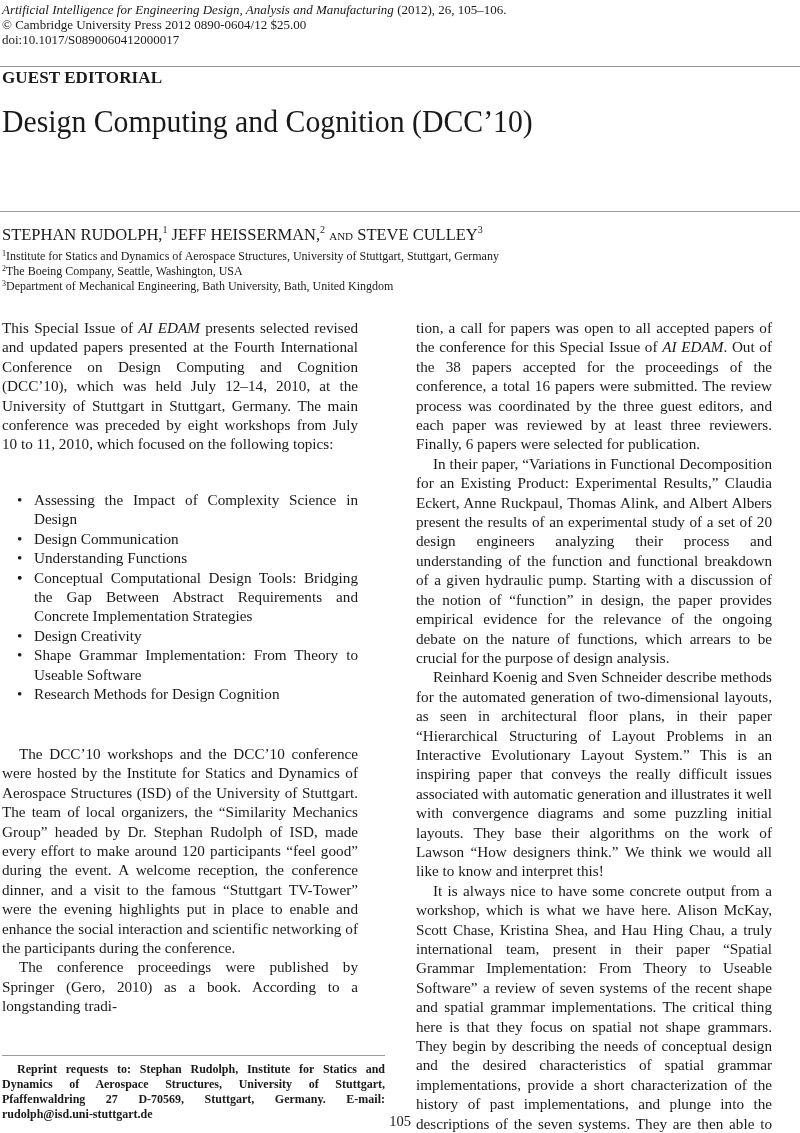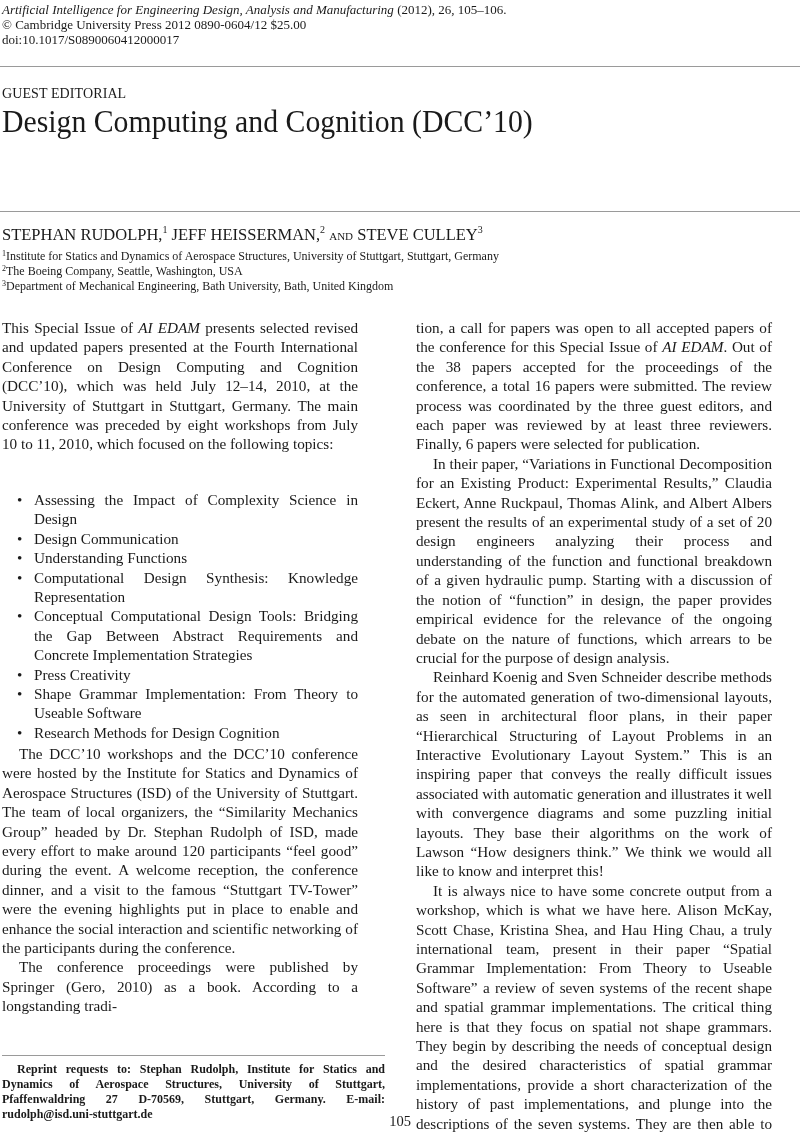"GUEST EDITORIAL" .kicker { font-size: 14px -> 17px; font-weight: normal -> bold; top: 86px -> 68px }
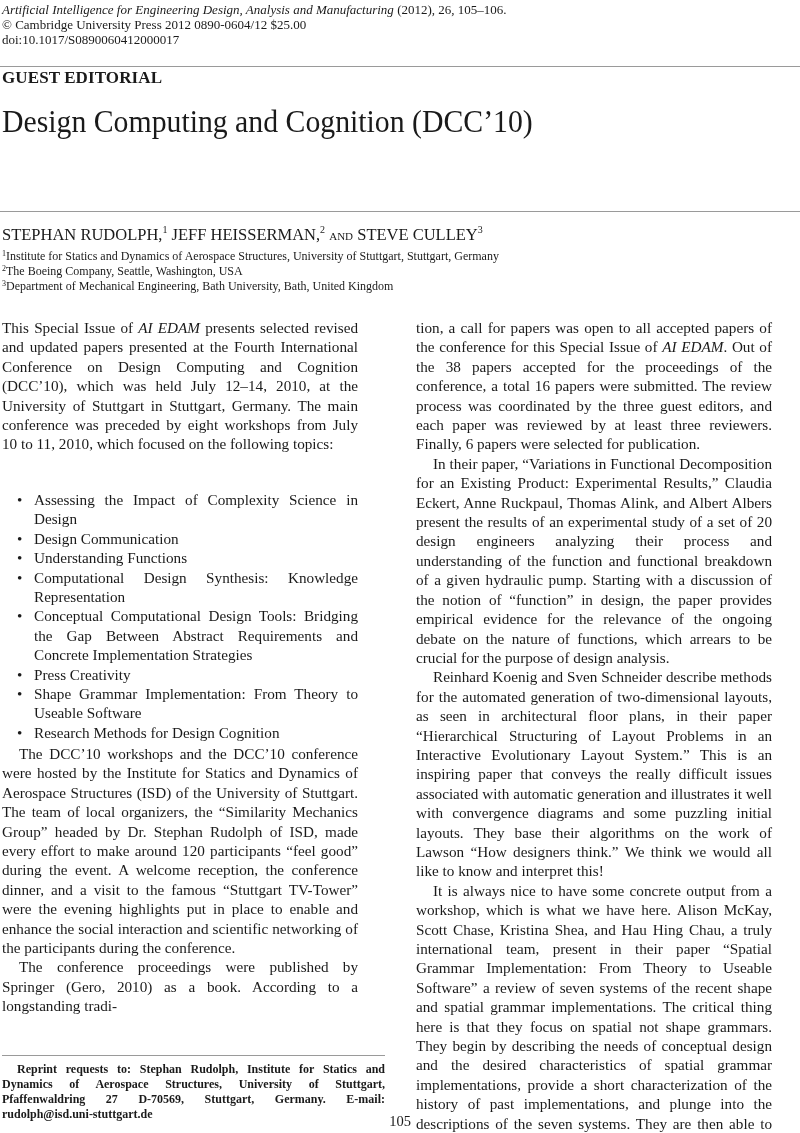"Computational Design Synthesis:" span { html: <span>Computational Design Synthesis: Knowledge Representation</span> -> none }
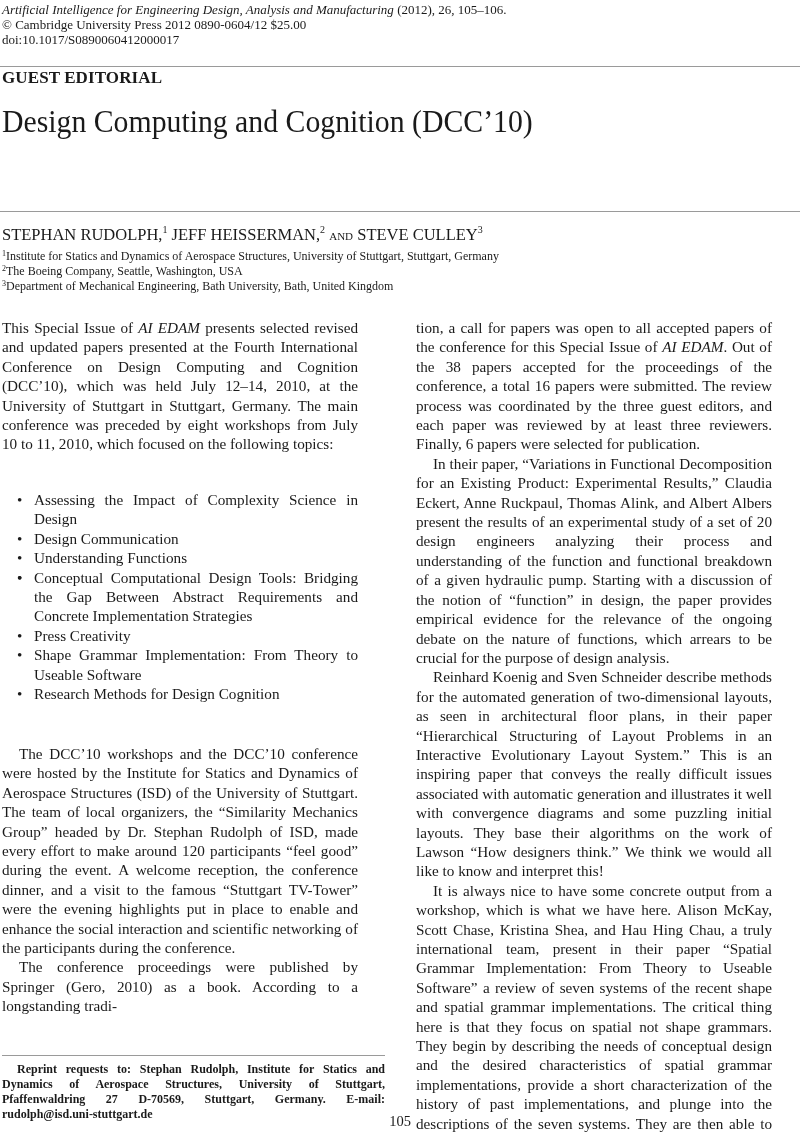"Press Creativity" span { text: Press -> Design }
